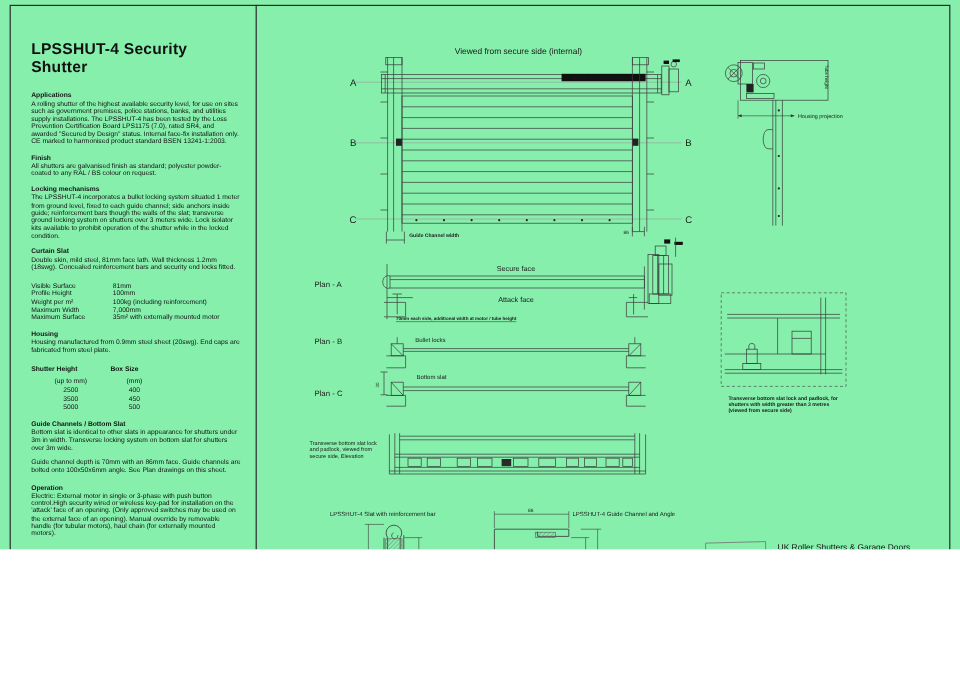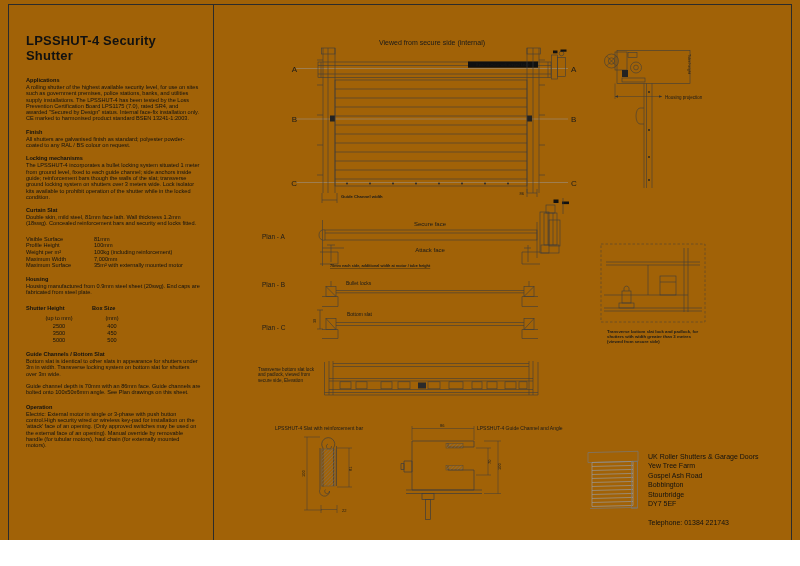"LPSSHUT-4 Security Shutter" .page { background: #a16207 -> #86efac; height: 540px -> 458px }
